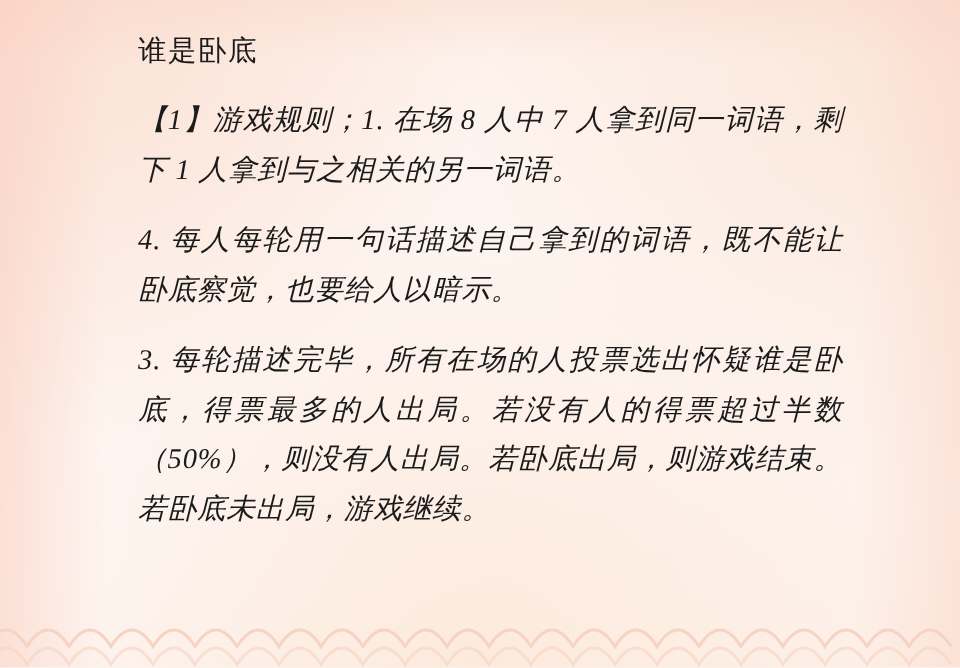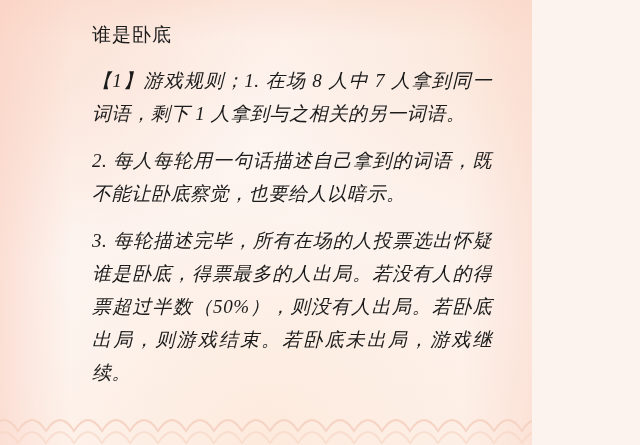"谁是卧底" .card { width: 532px -> 640px }
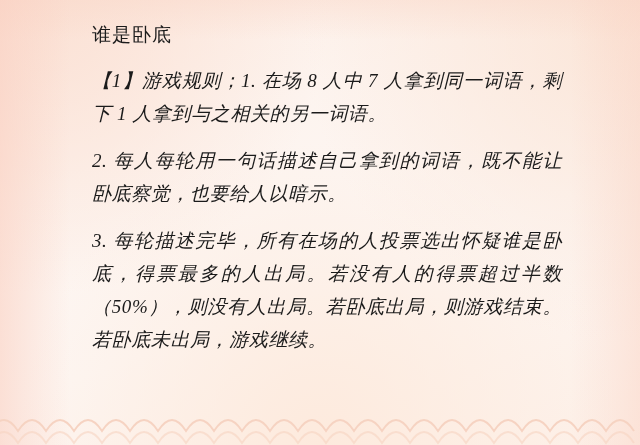"2. 每人每轮用一句话描述自己拿到的词语，既不能让卧底察觉，也要给人以暗示。" p.para { text: 2 -> 4 }
